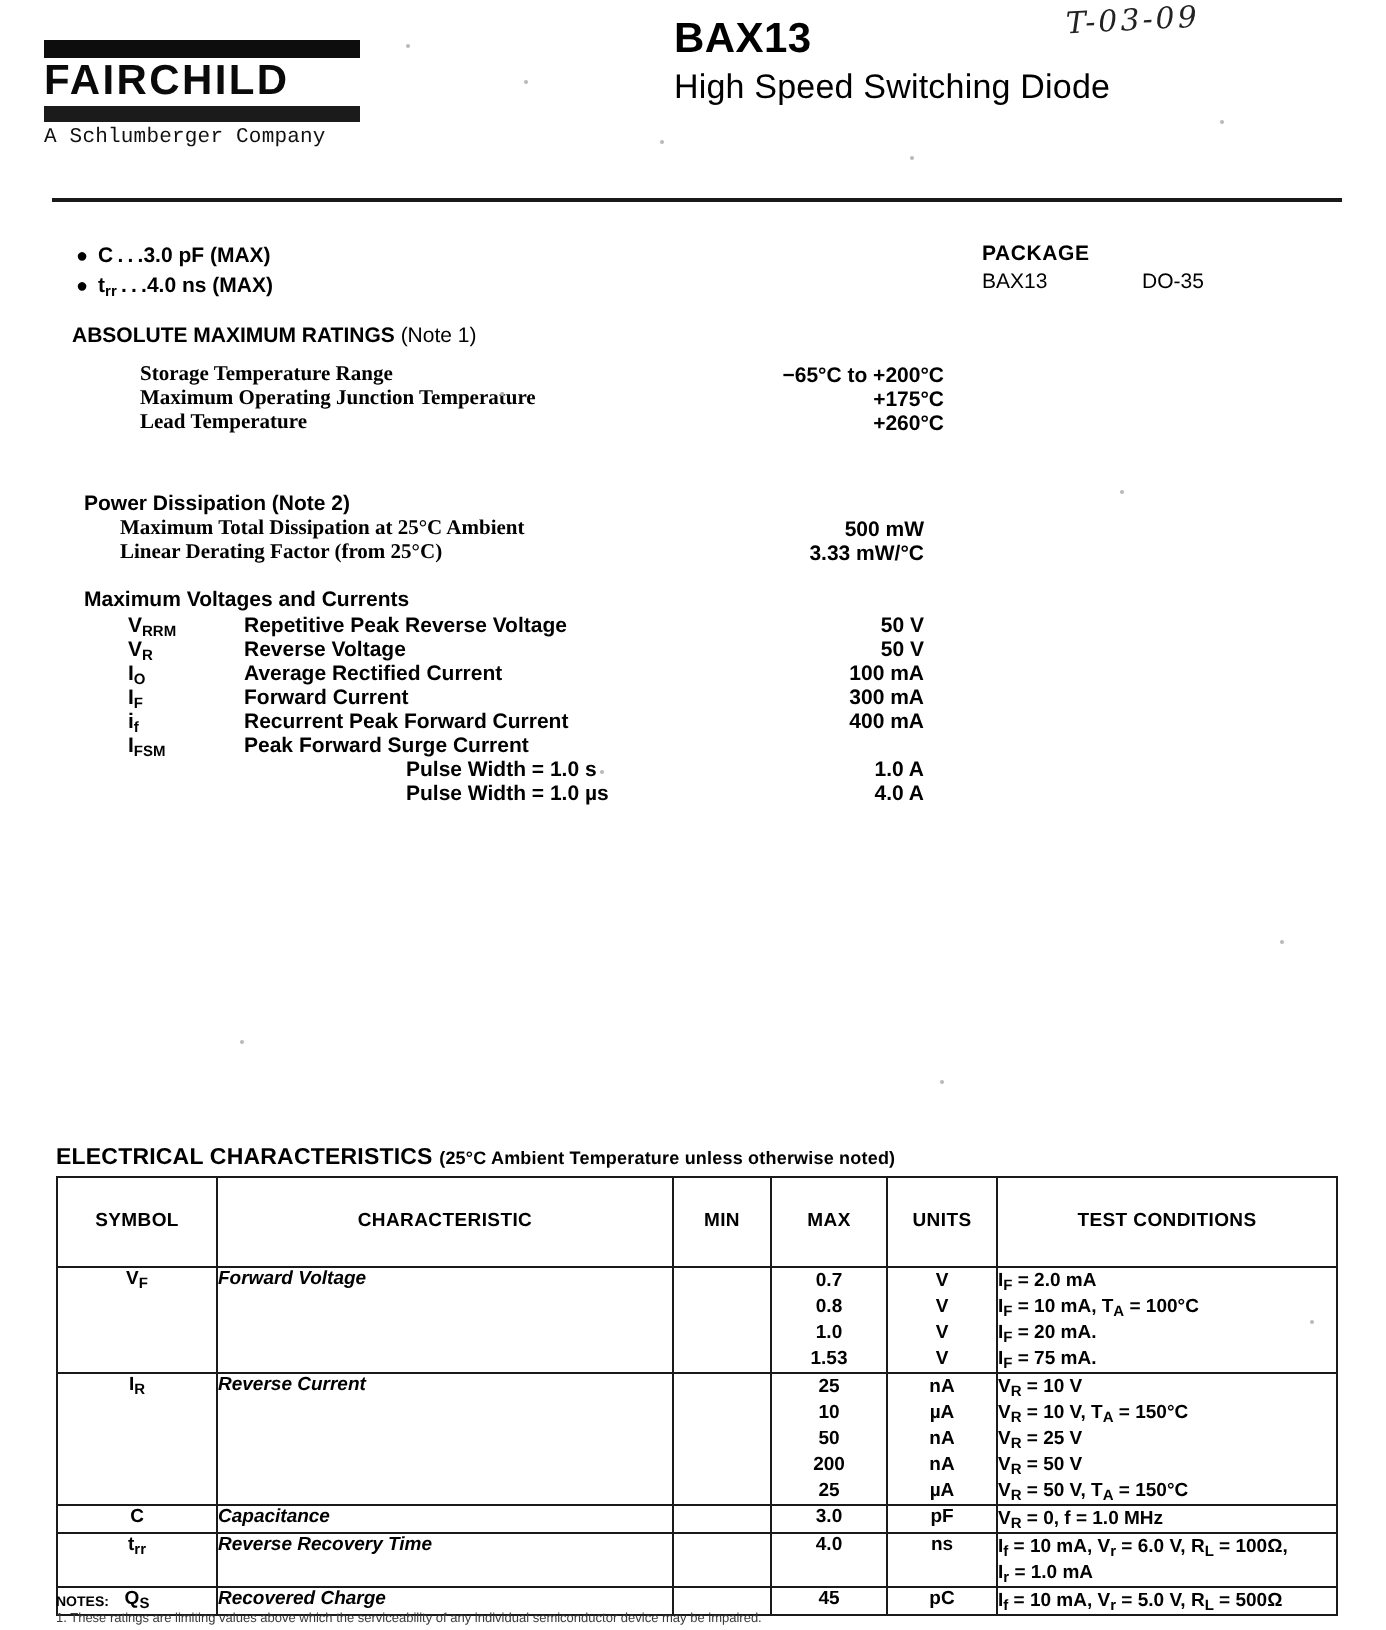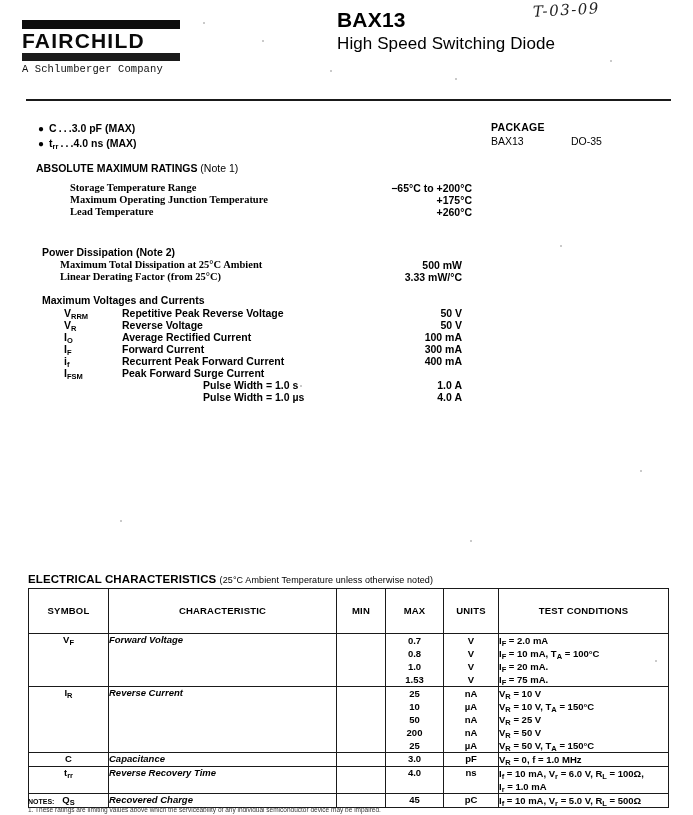"(25°C Ambient Temperature unless" .ec-title .sub { font-weight: normal -> bold }
